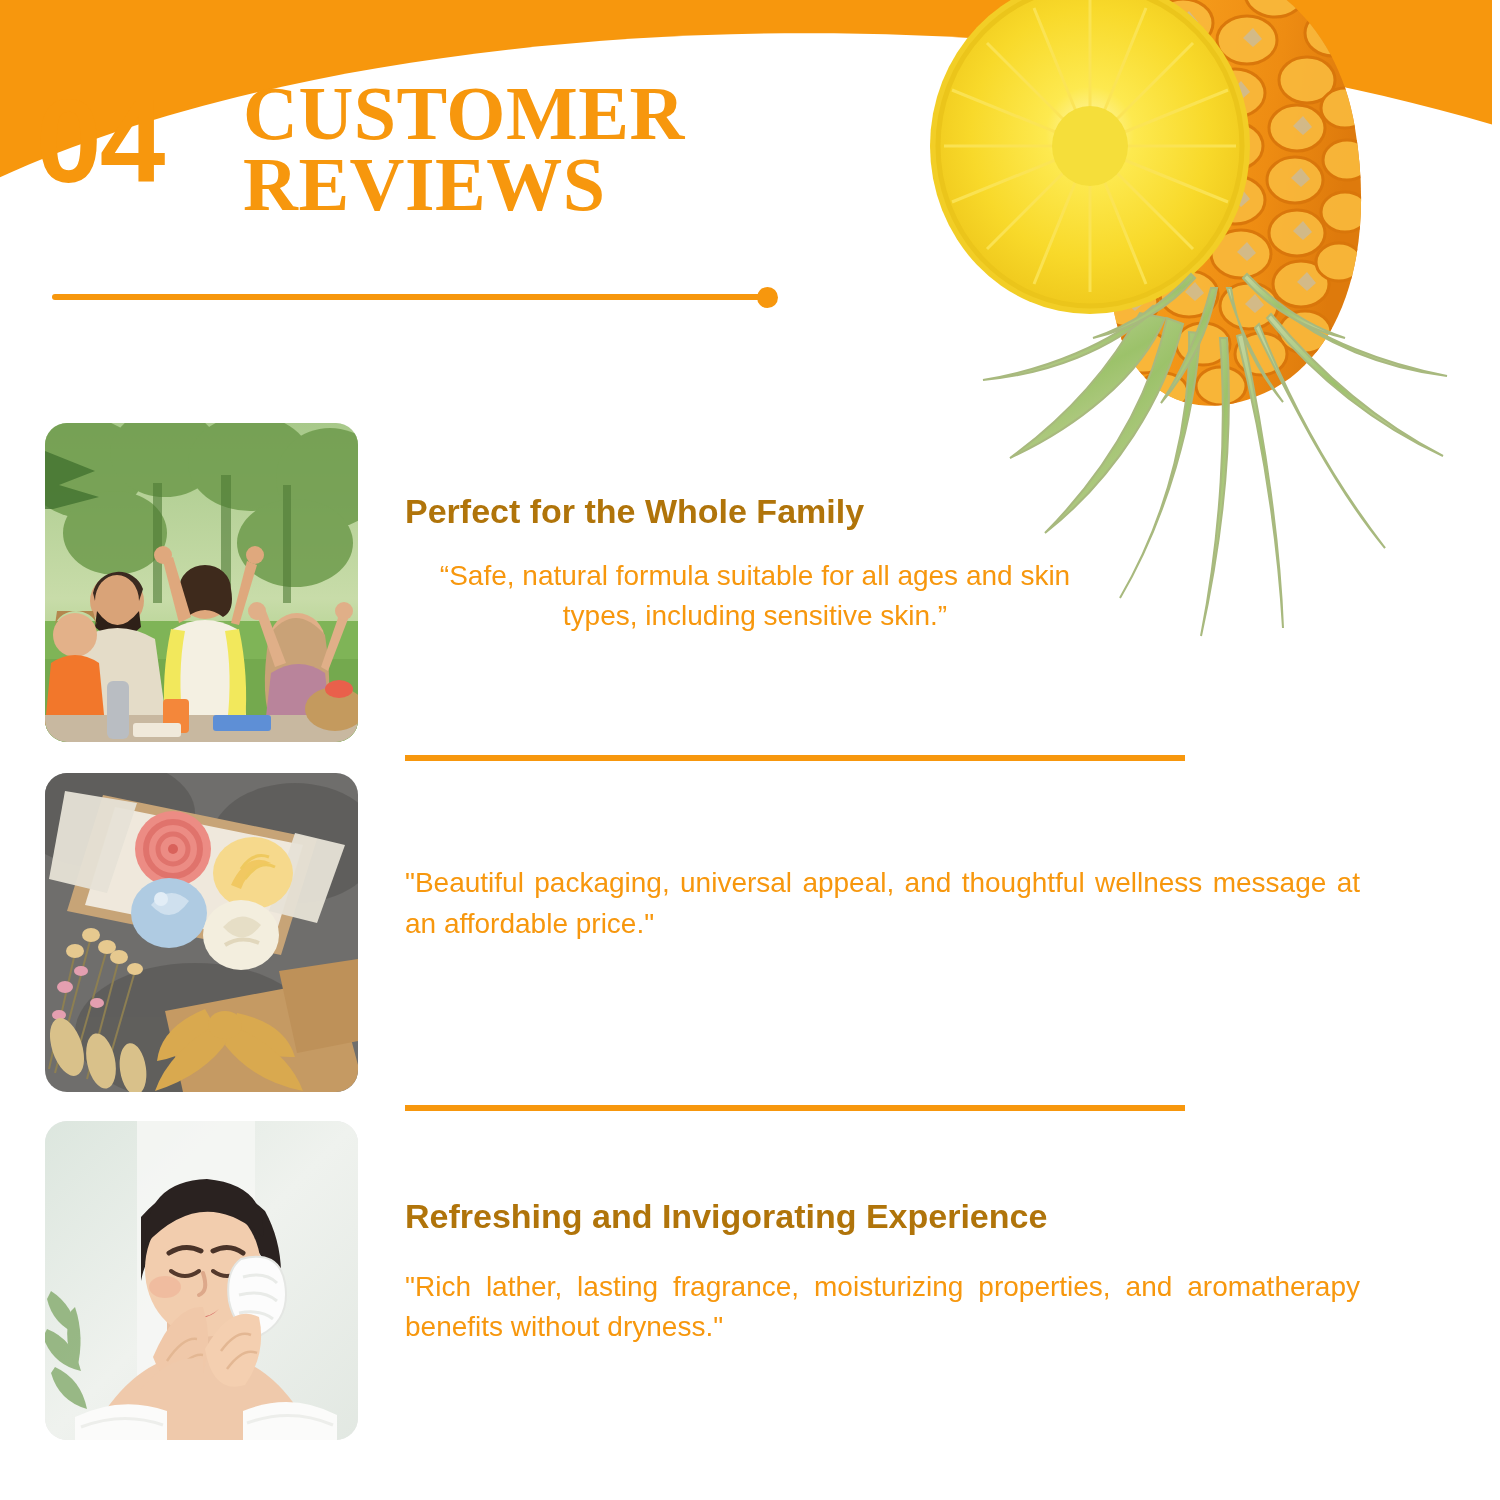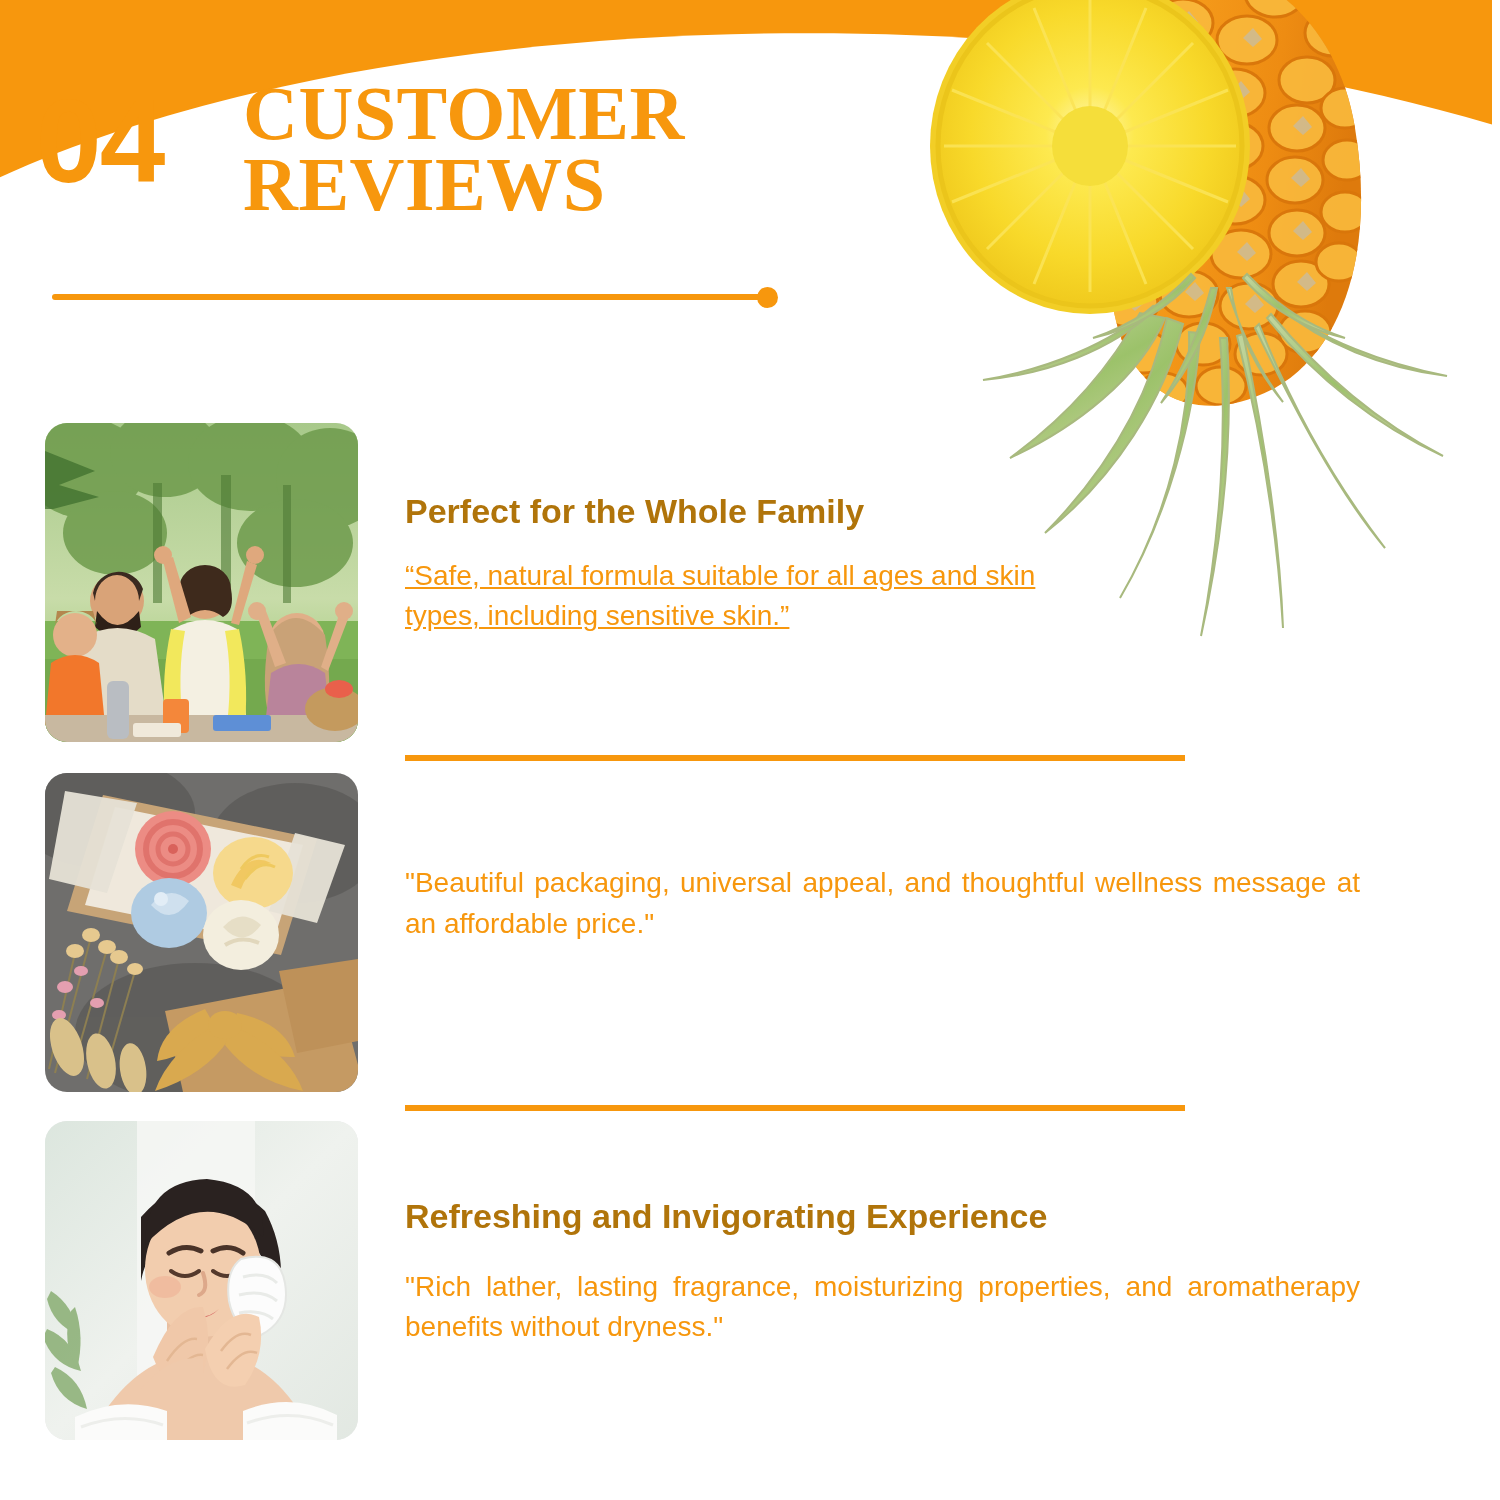"“Safe, natural formula suitable for" .row-1 .r-quote { text-align: left -> center; text-decoration: underline -> none }
